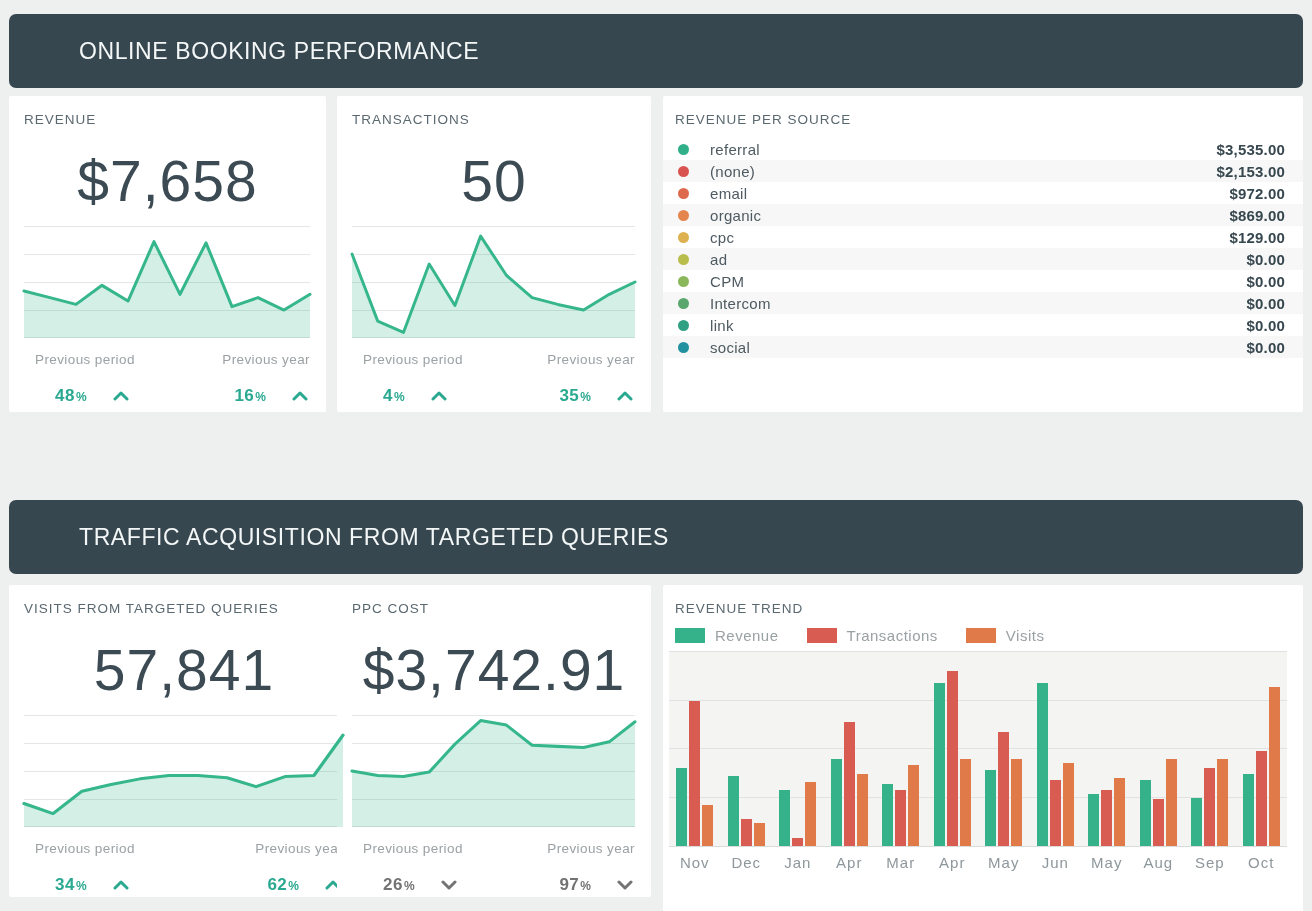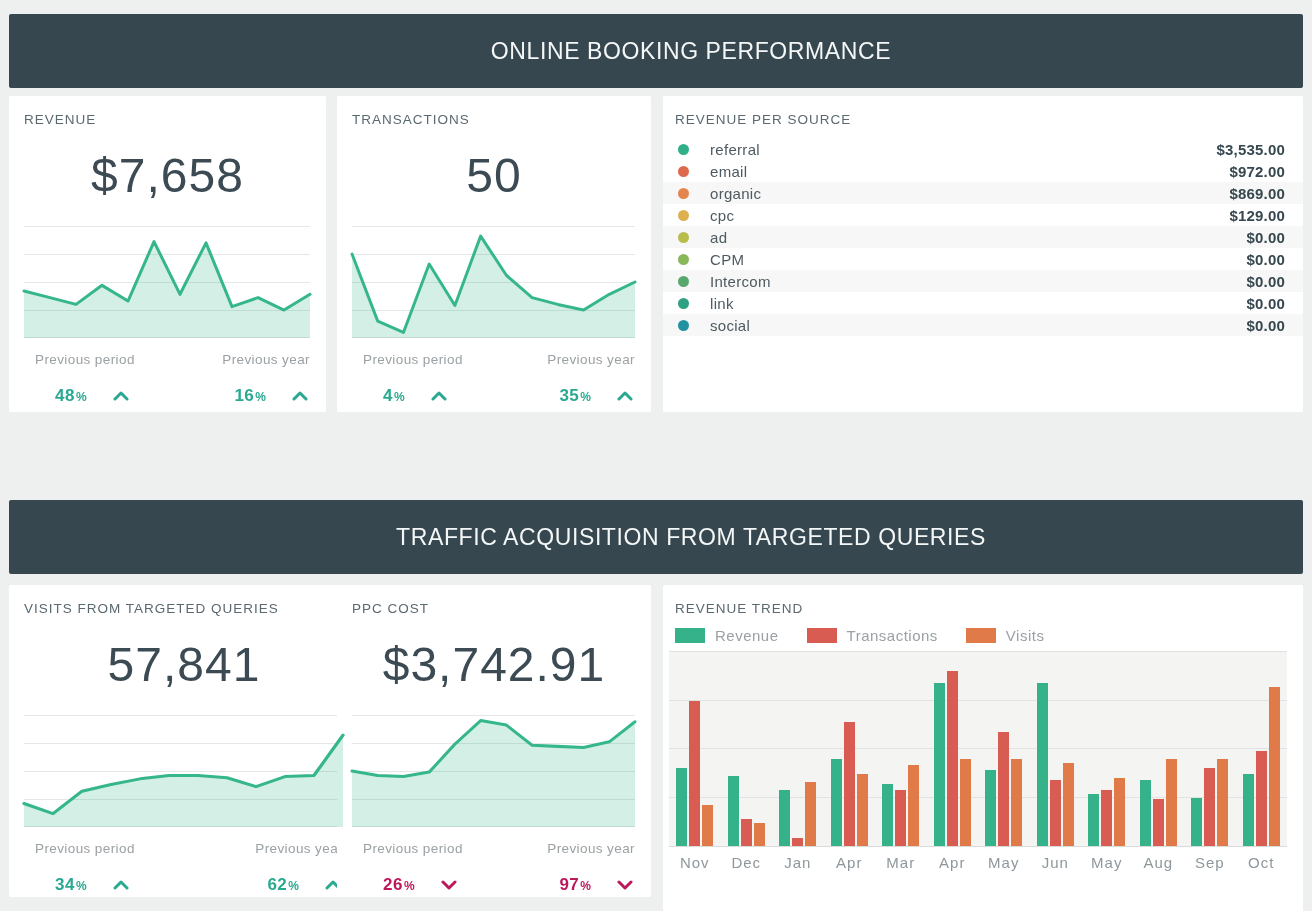"ONLINE BOOKING PERFORMANCE" .sec-header { border-radius: 2px -> 7px; justify-content: center -> none }
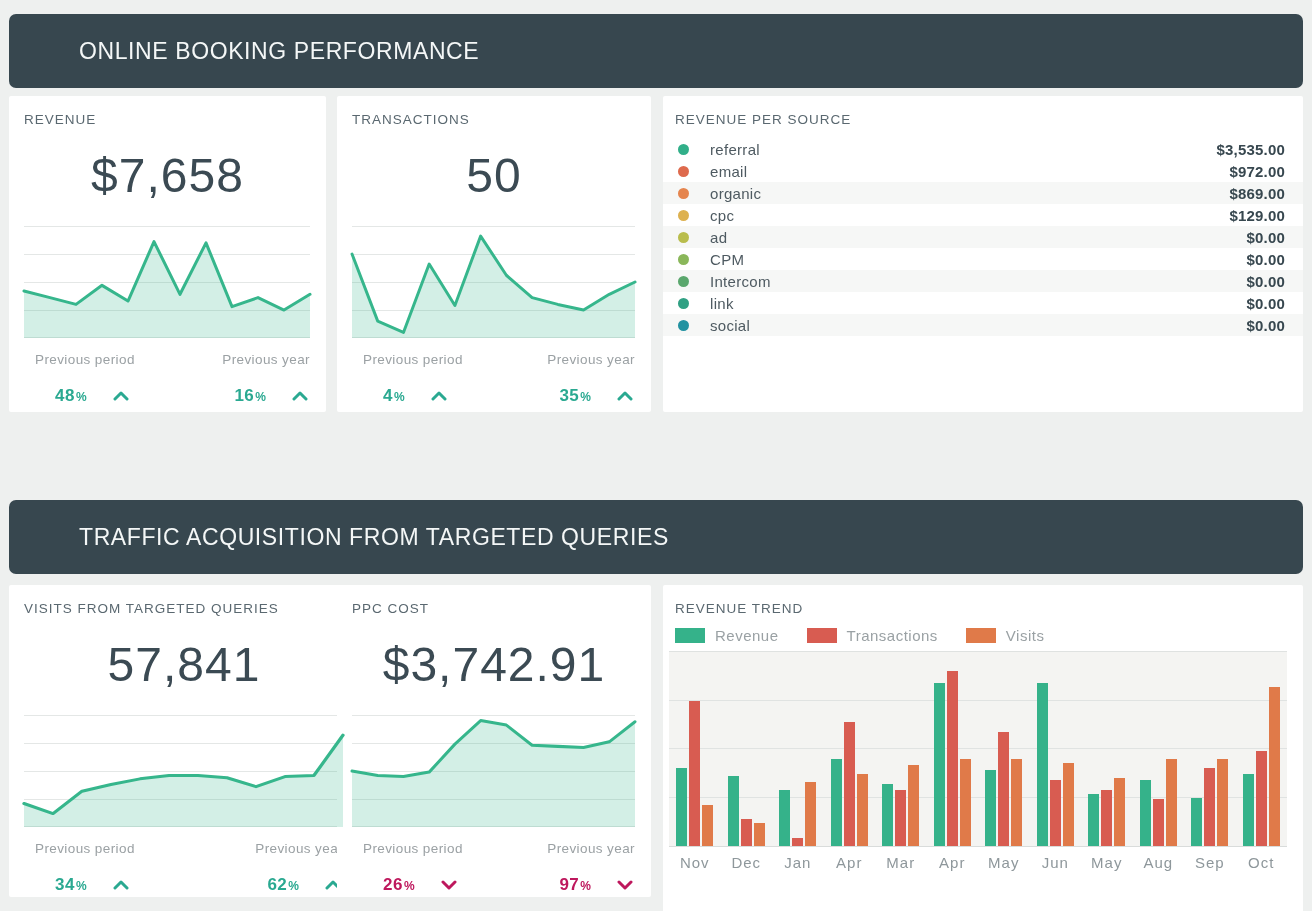"$7,658" .kpi-value { font-size: 48px -> 57px }
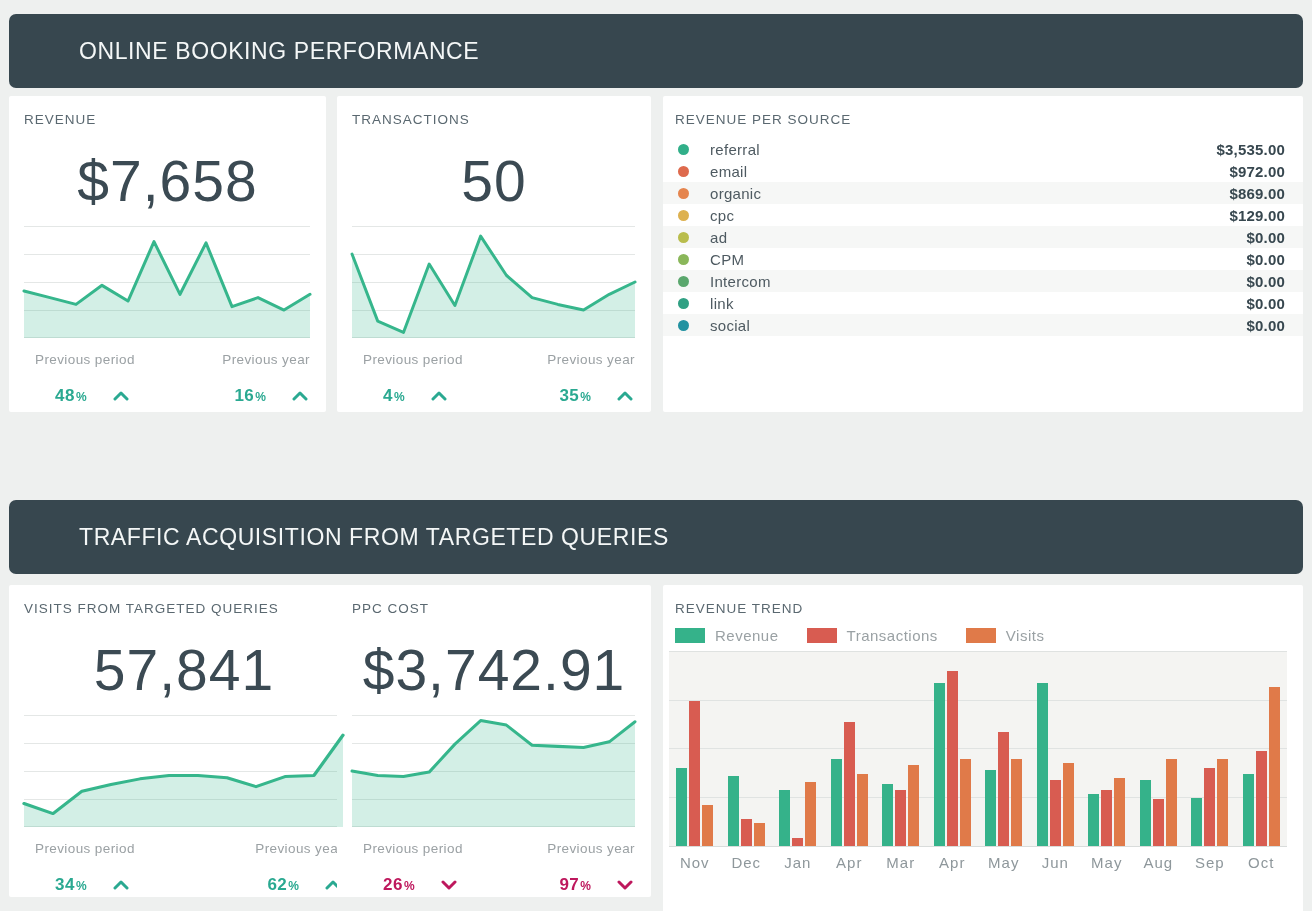"(none)" div.src-row { html: none -> <div> <span></span> <span>(none)</span> <span>$2,153.00</span> </div> }
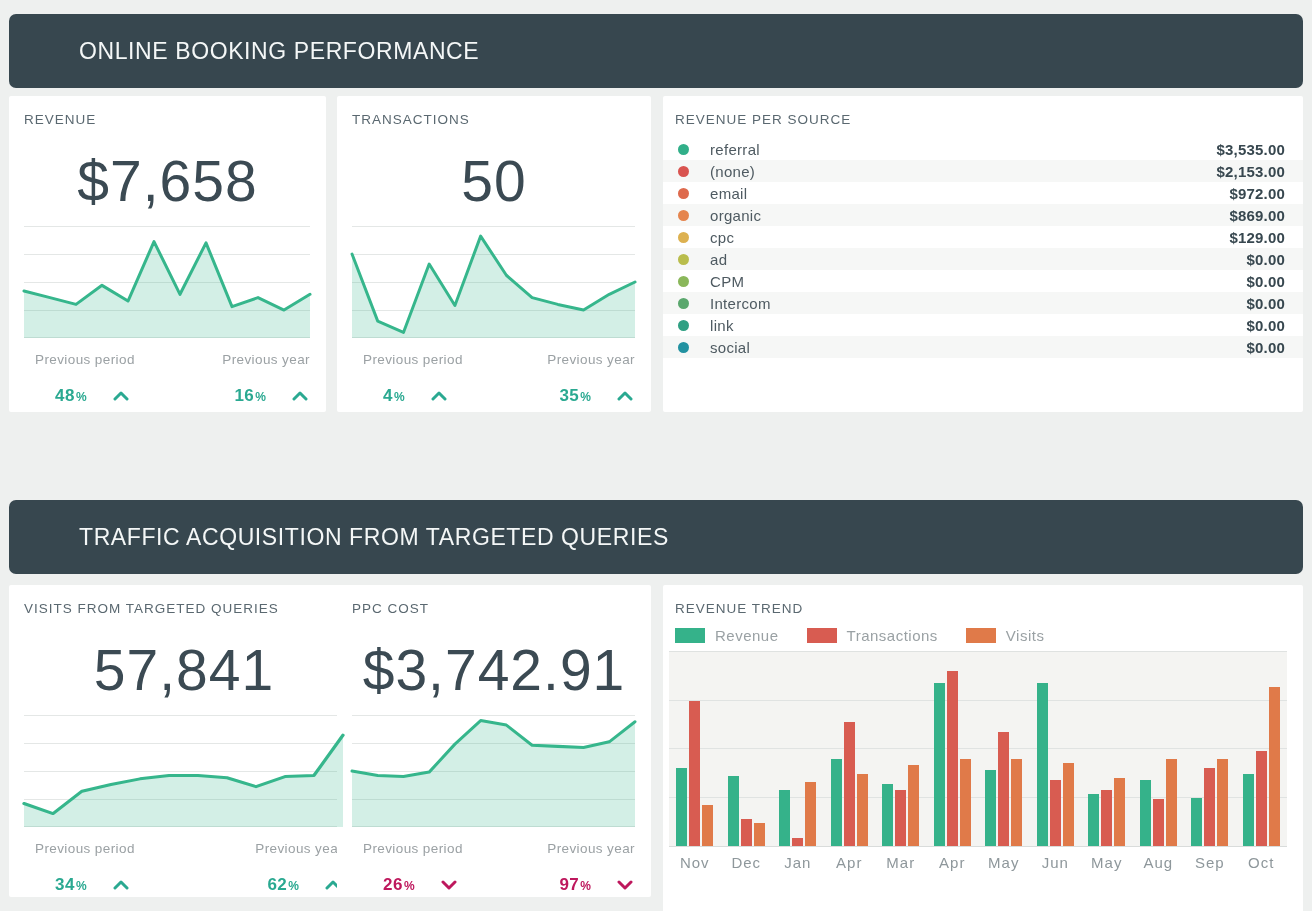"26%" .delta.down { color: #be185d -> #737373 }
